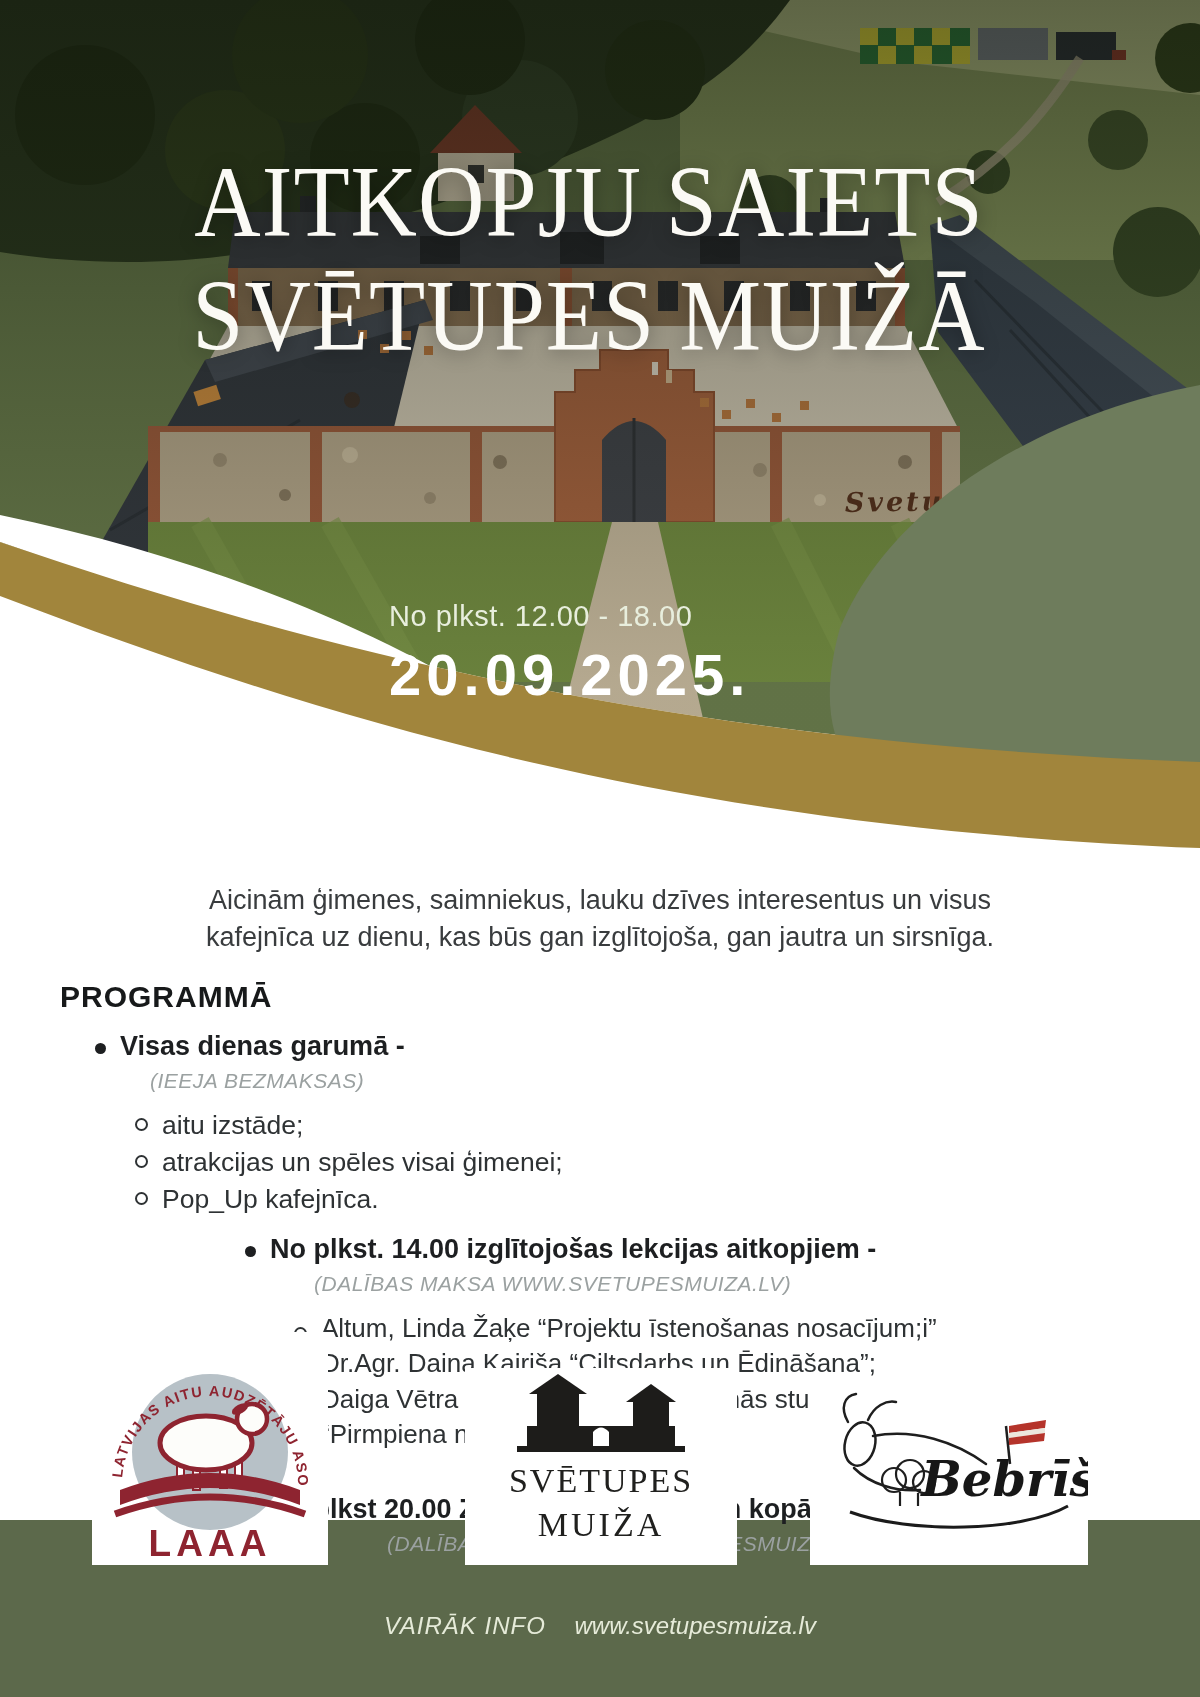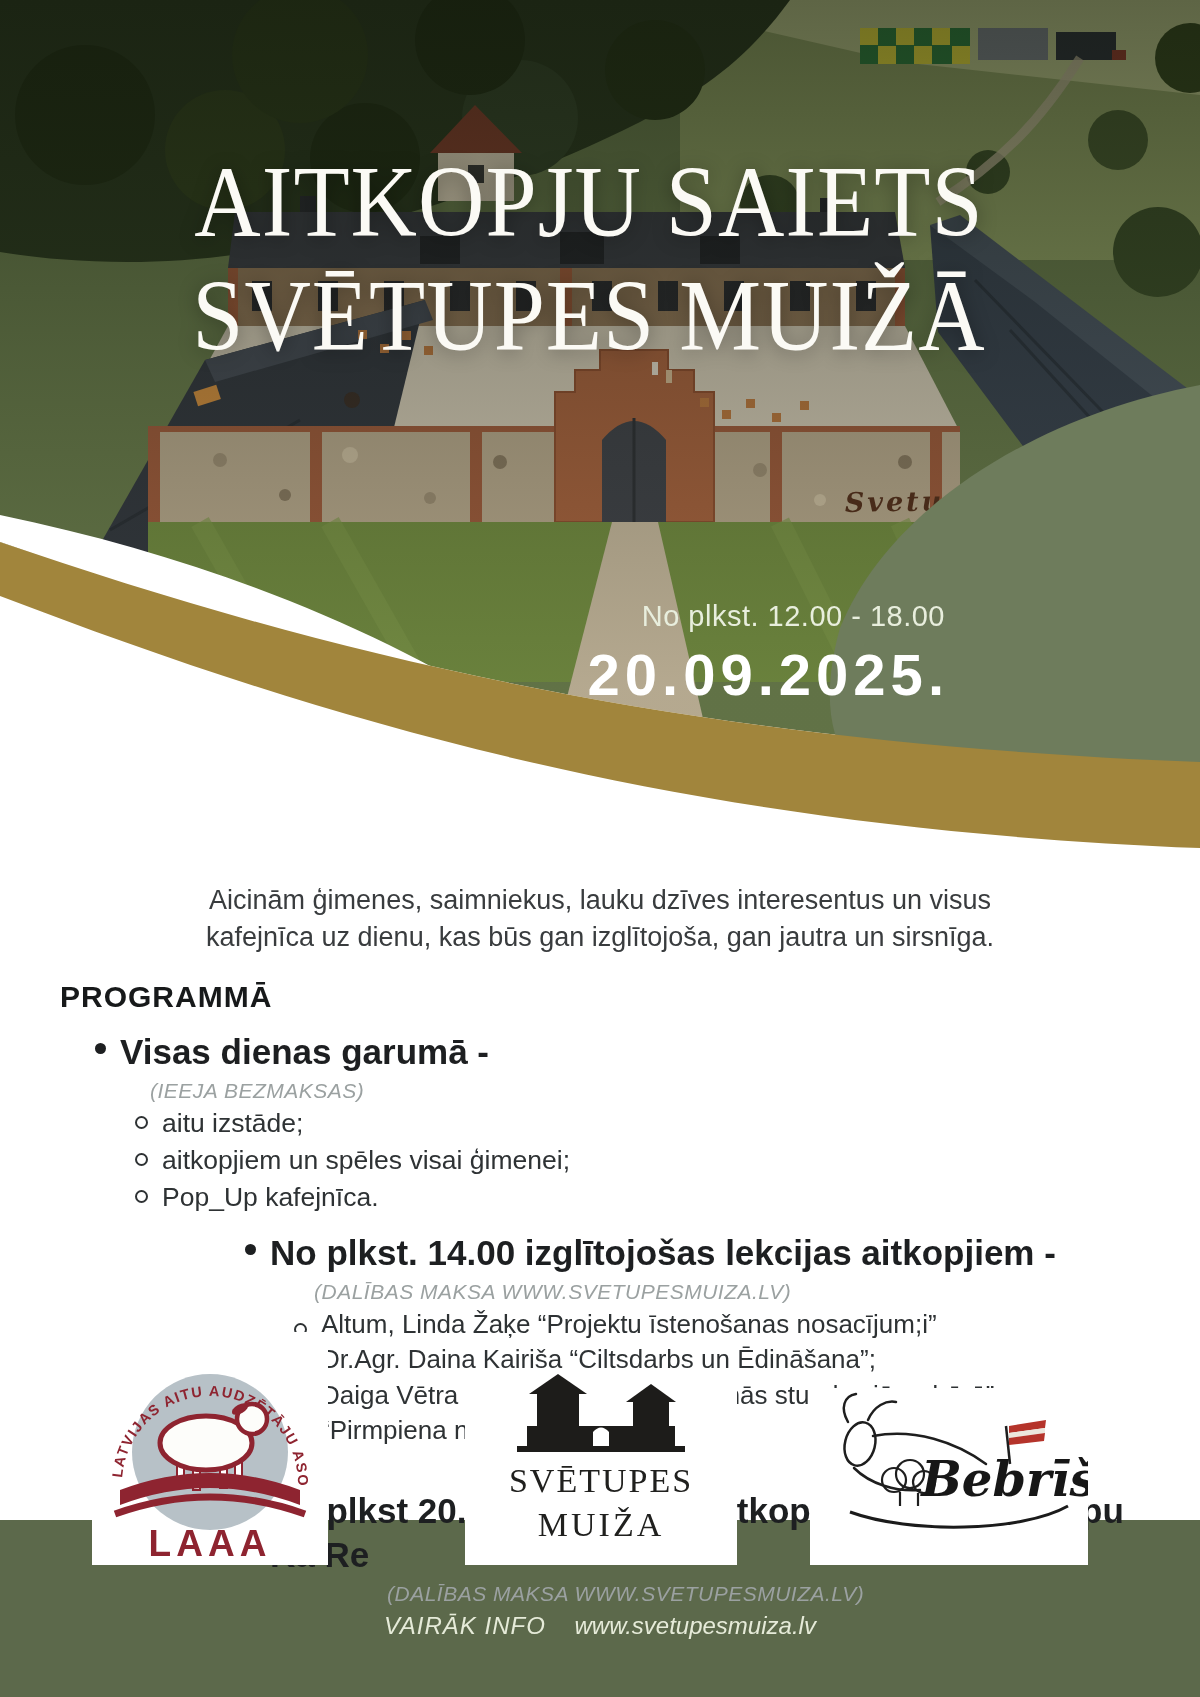"No plkst. 12.00 - 18.00" .when { text-align: right -> none }
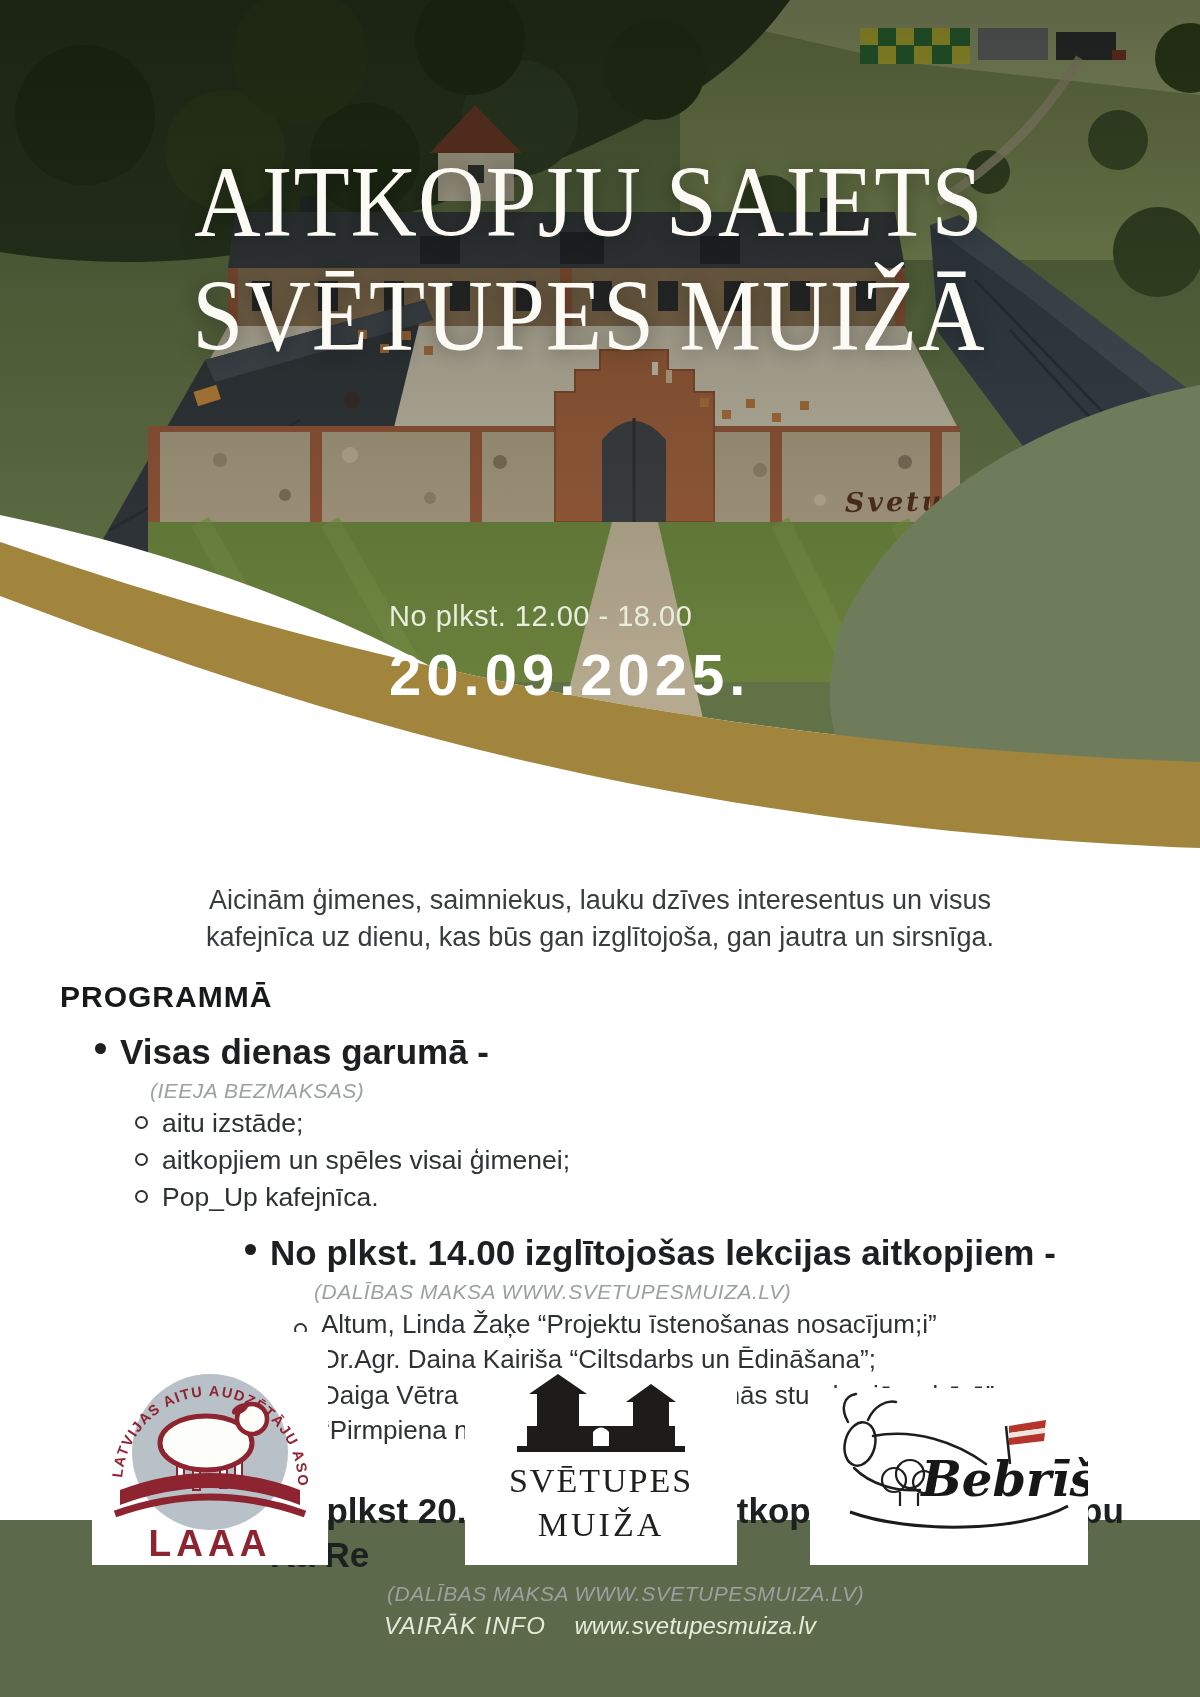"Visas dienas garumā -" .p-title { font-size: 35px -> 27px }
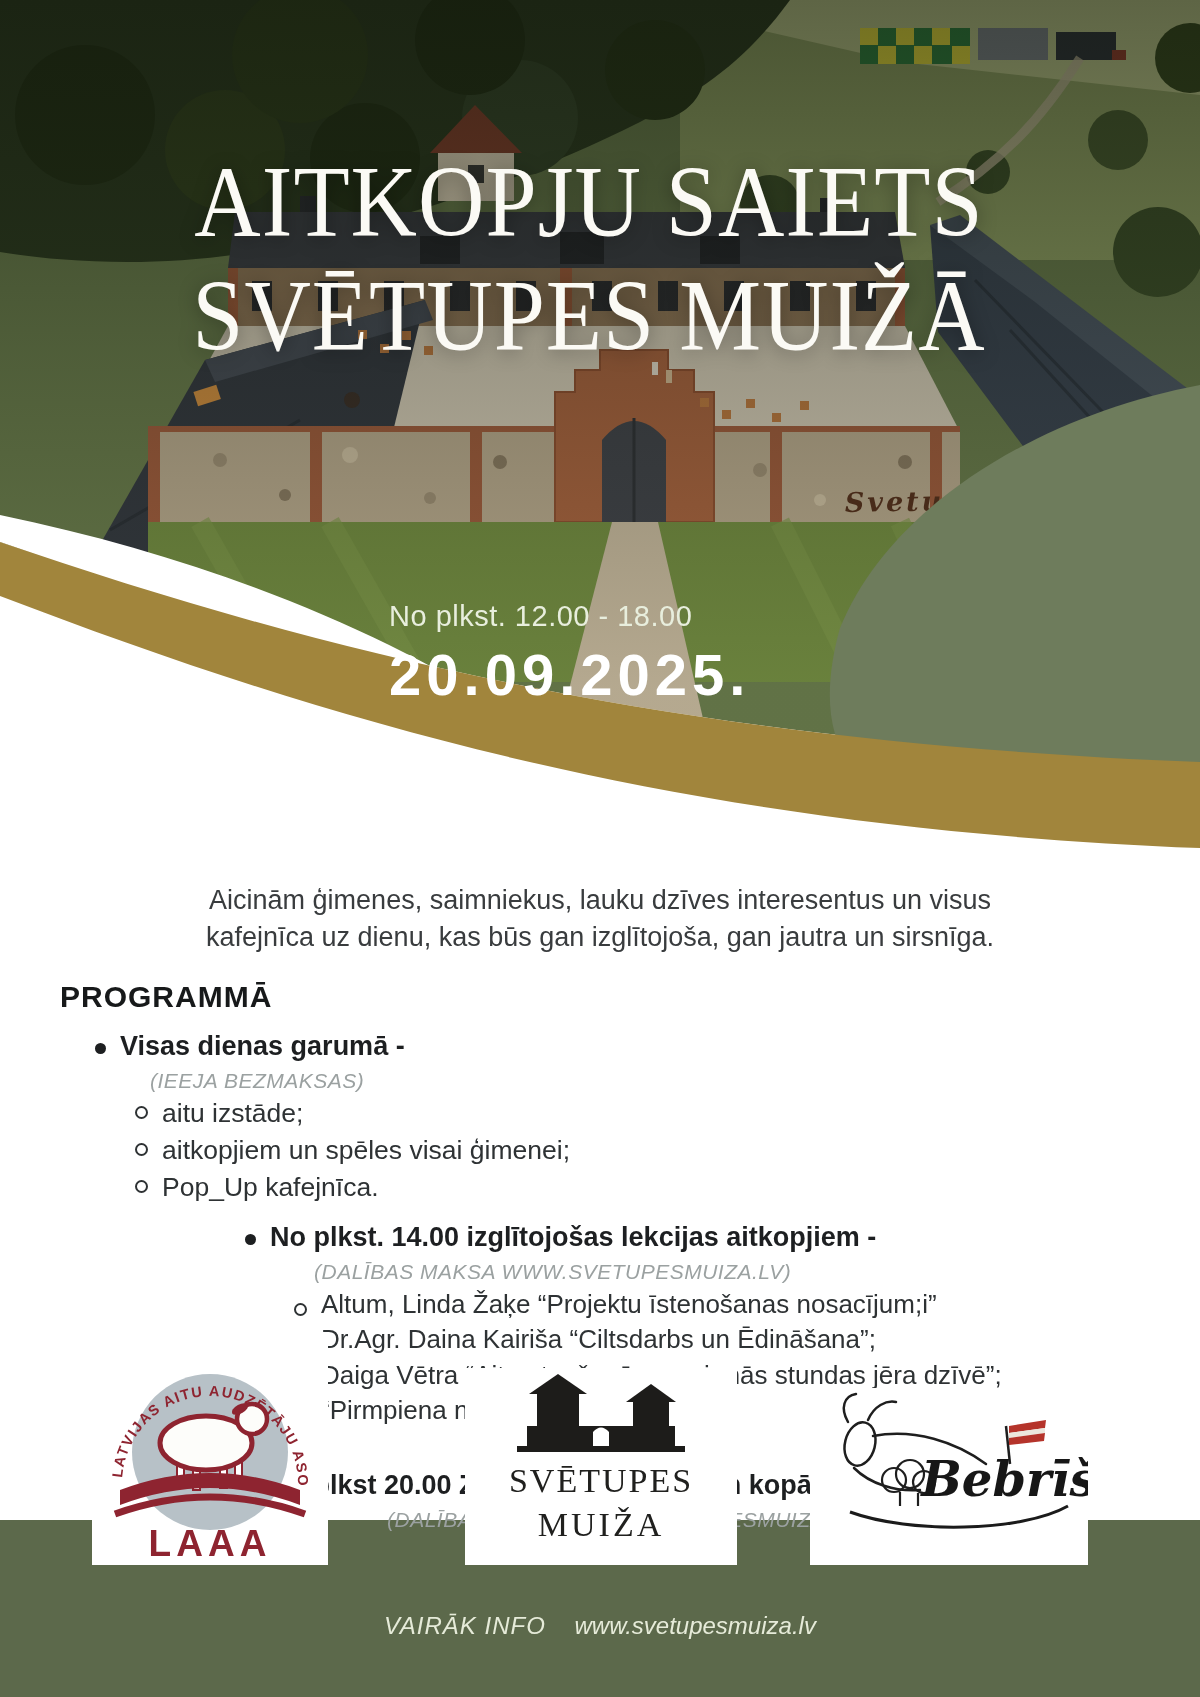"aitu izstāde;" ul.circ { margin: 4px 0 0 0 -> 16px 0 0 0 }
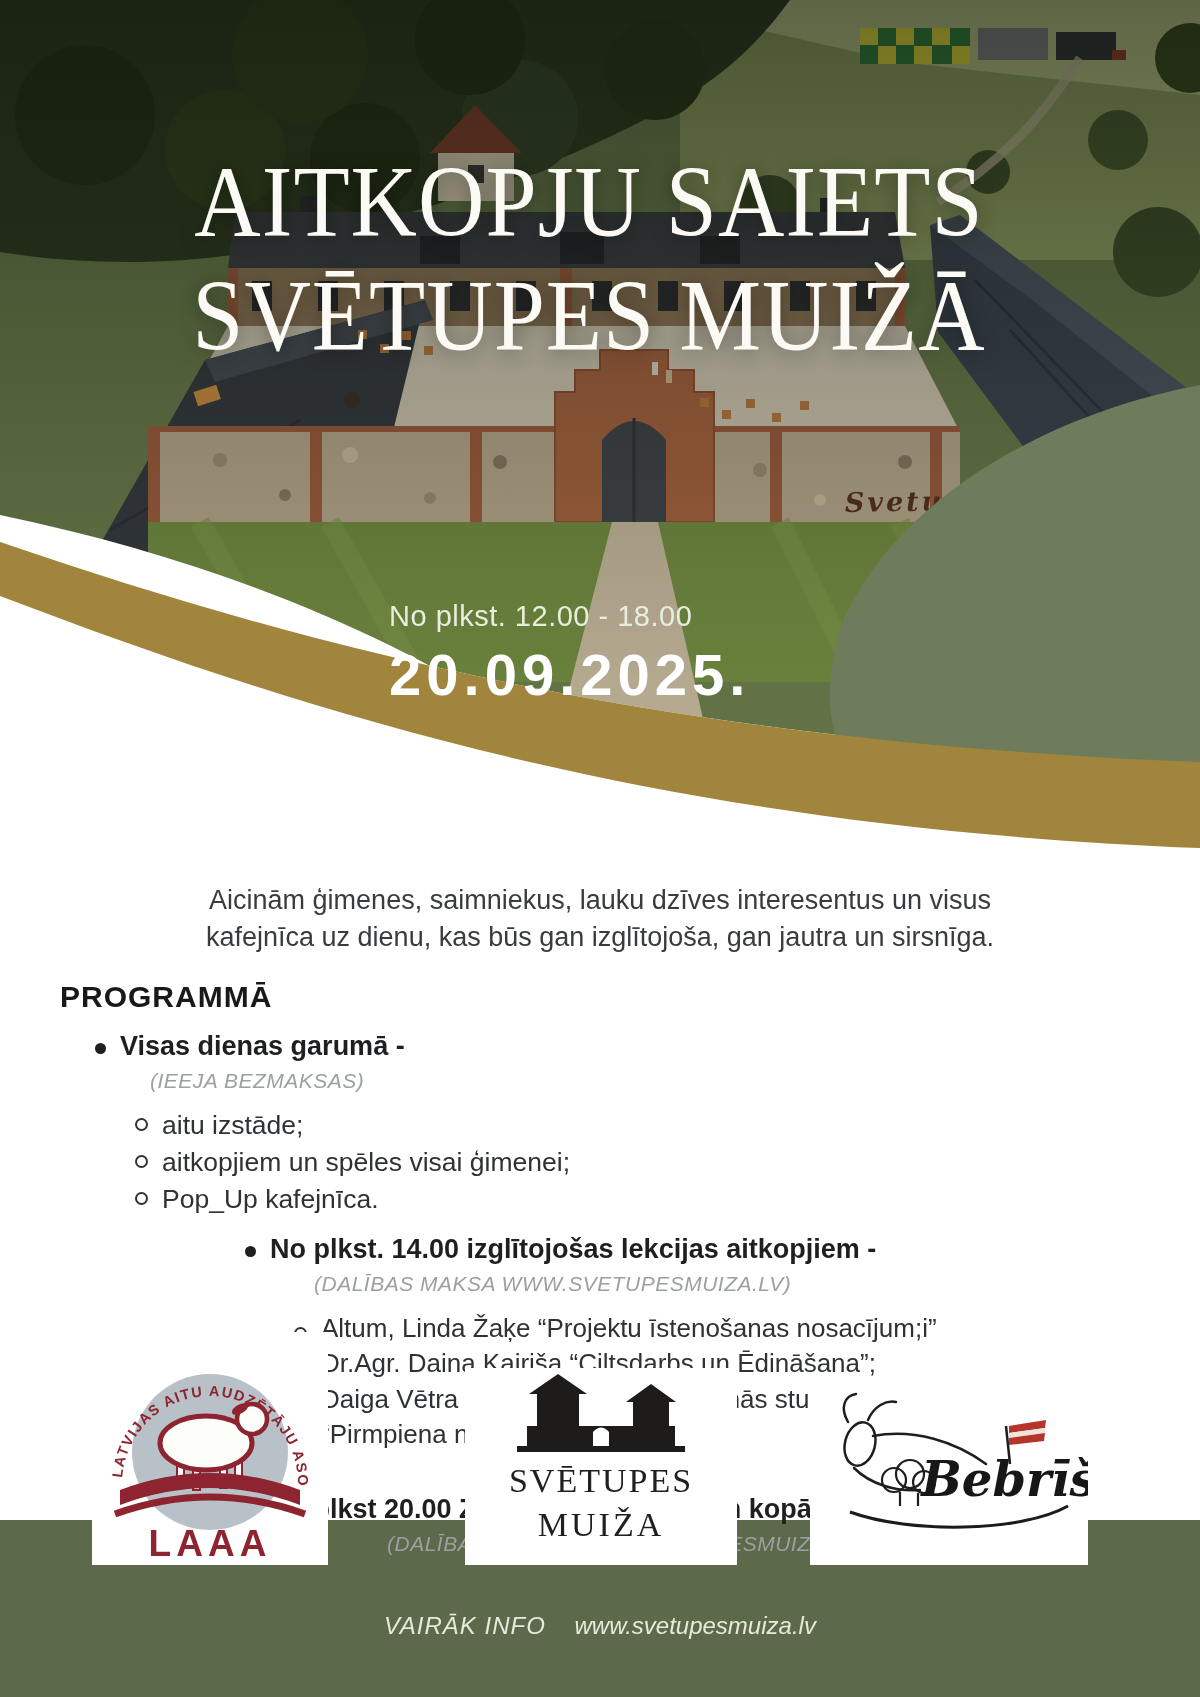"aitkopjiem un spēles visai ģimenei;" span { text: aitkopjiem -> atrakcijas }
